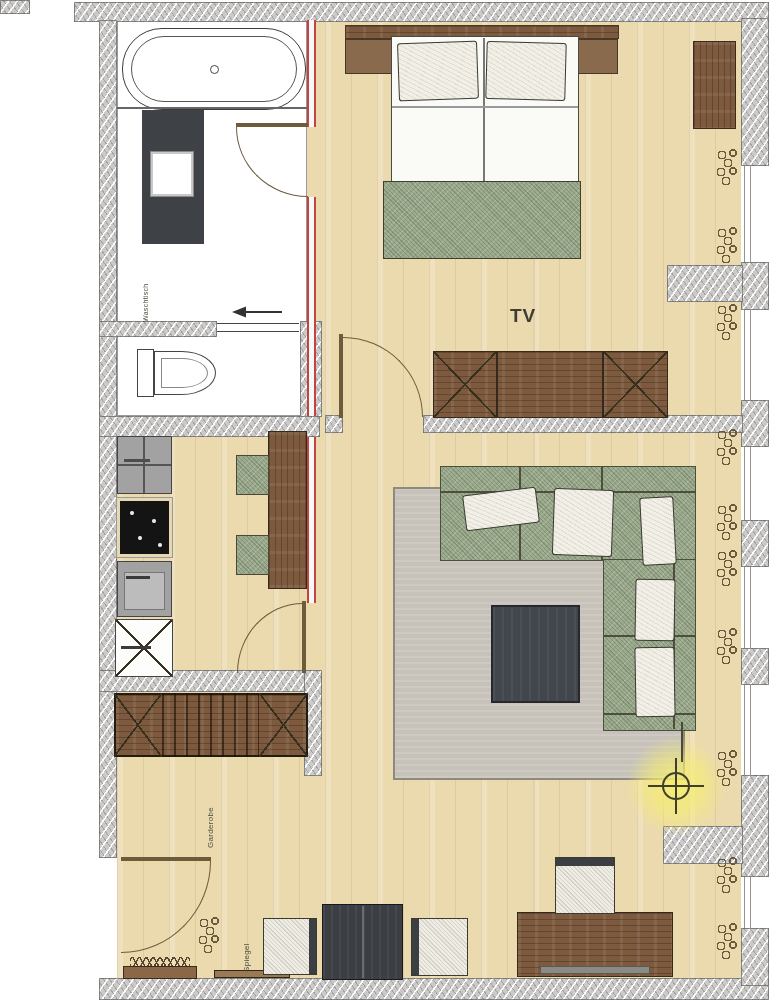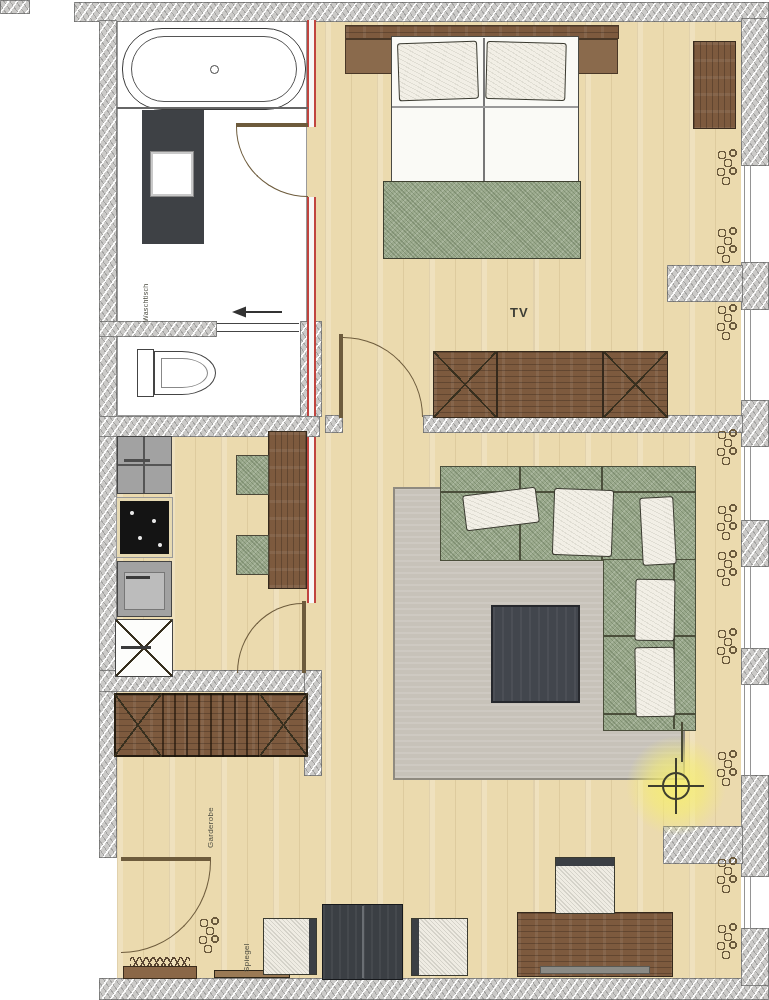"TV" div.abs { font-size: 13px -> 19px }
